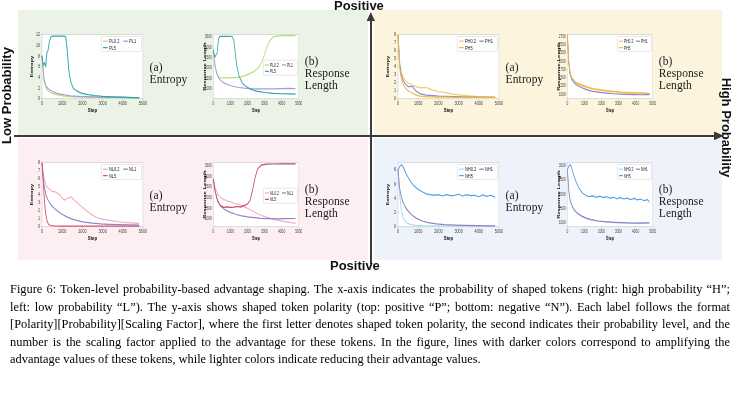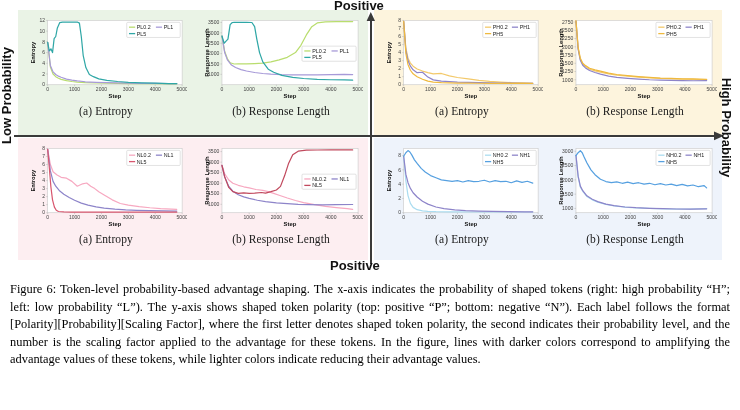"(a) Entropy" .cell { flex-direction: column -> row }
